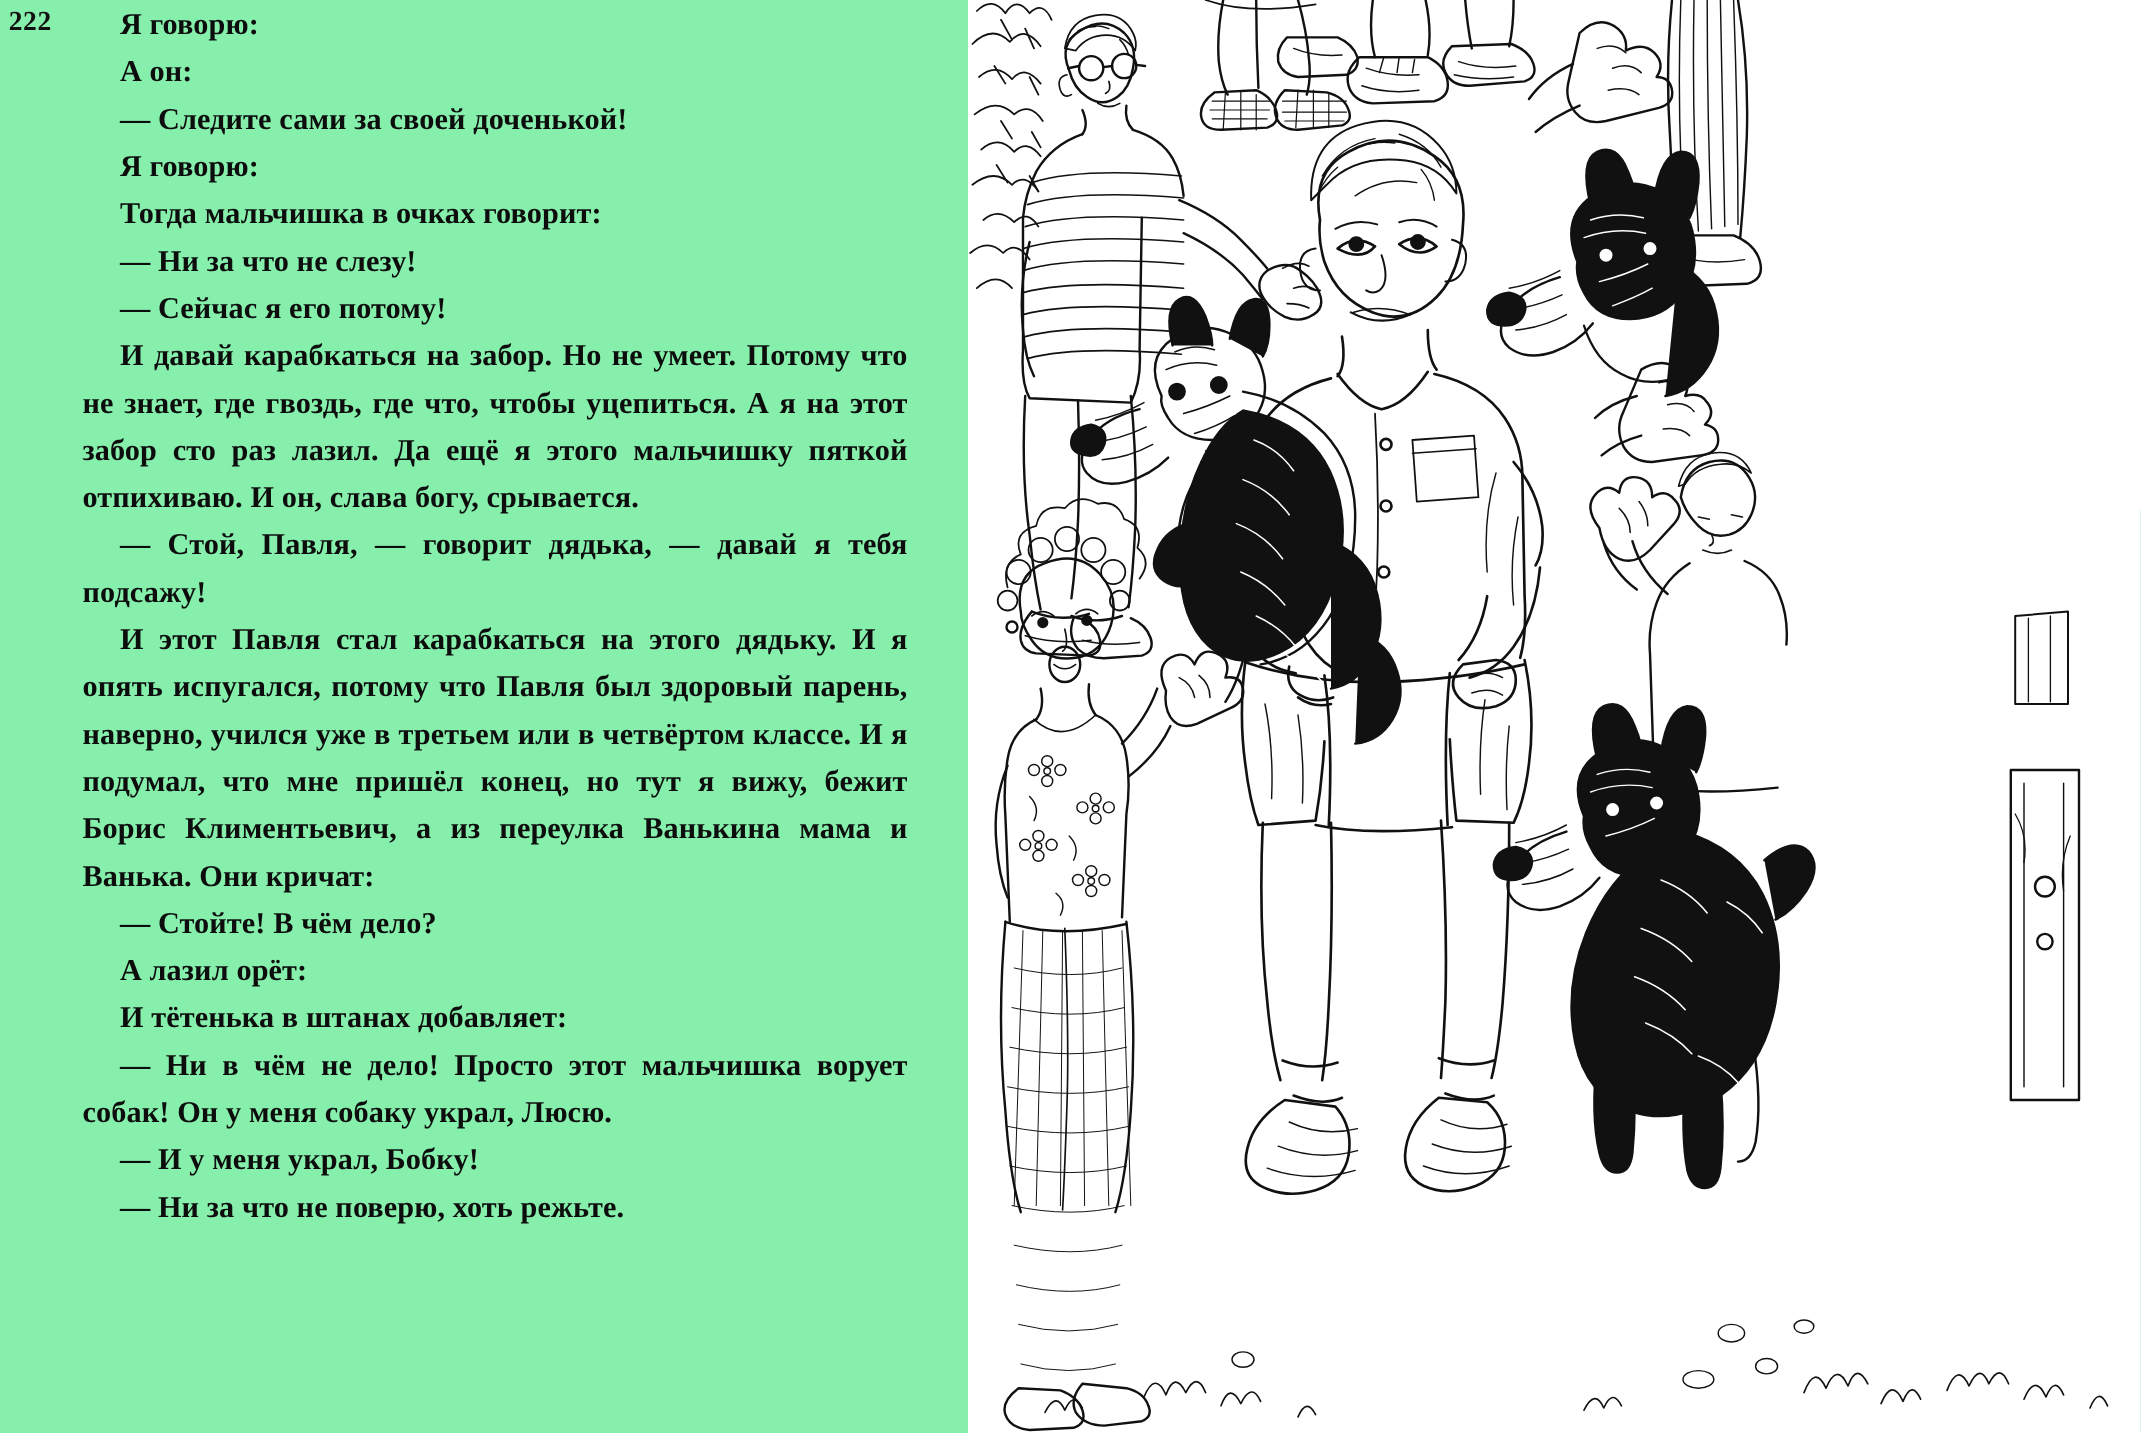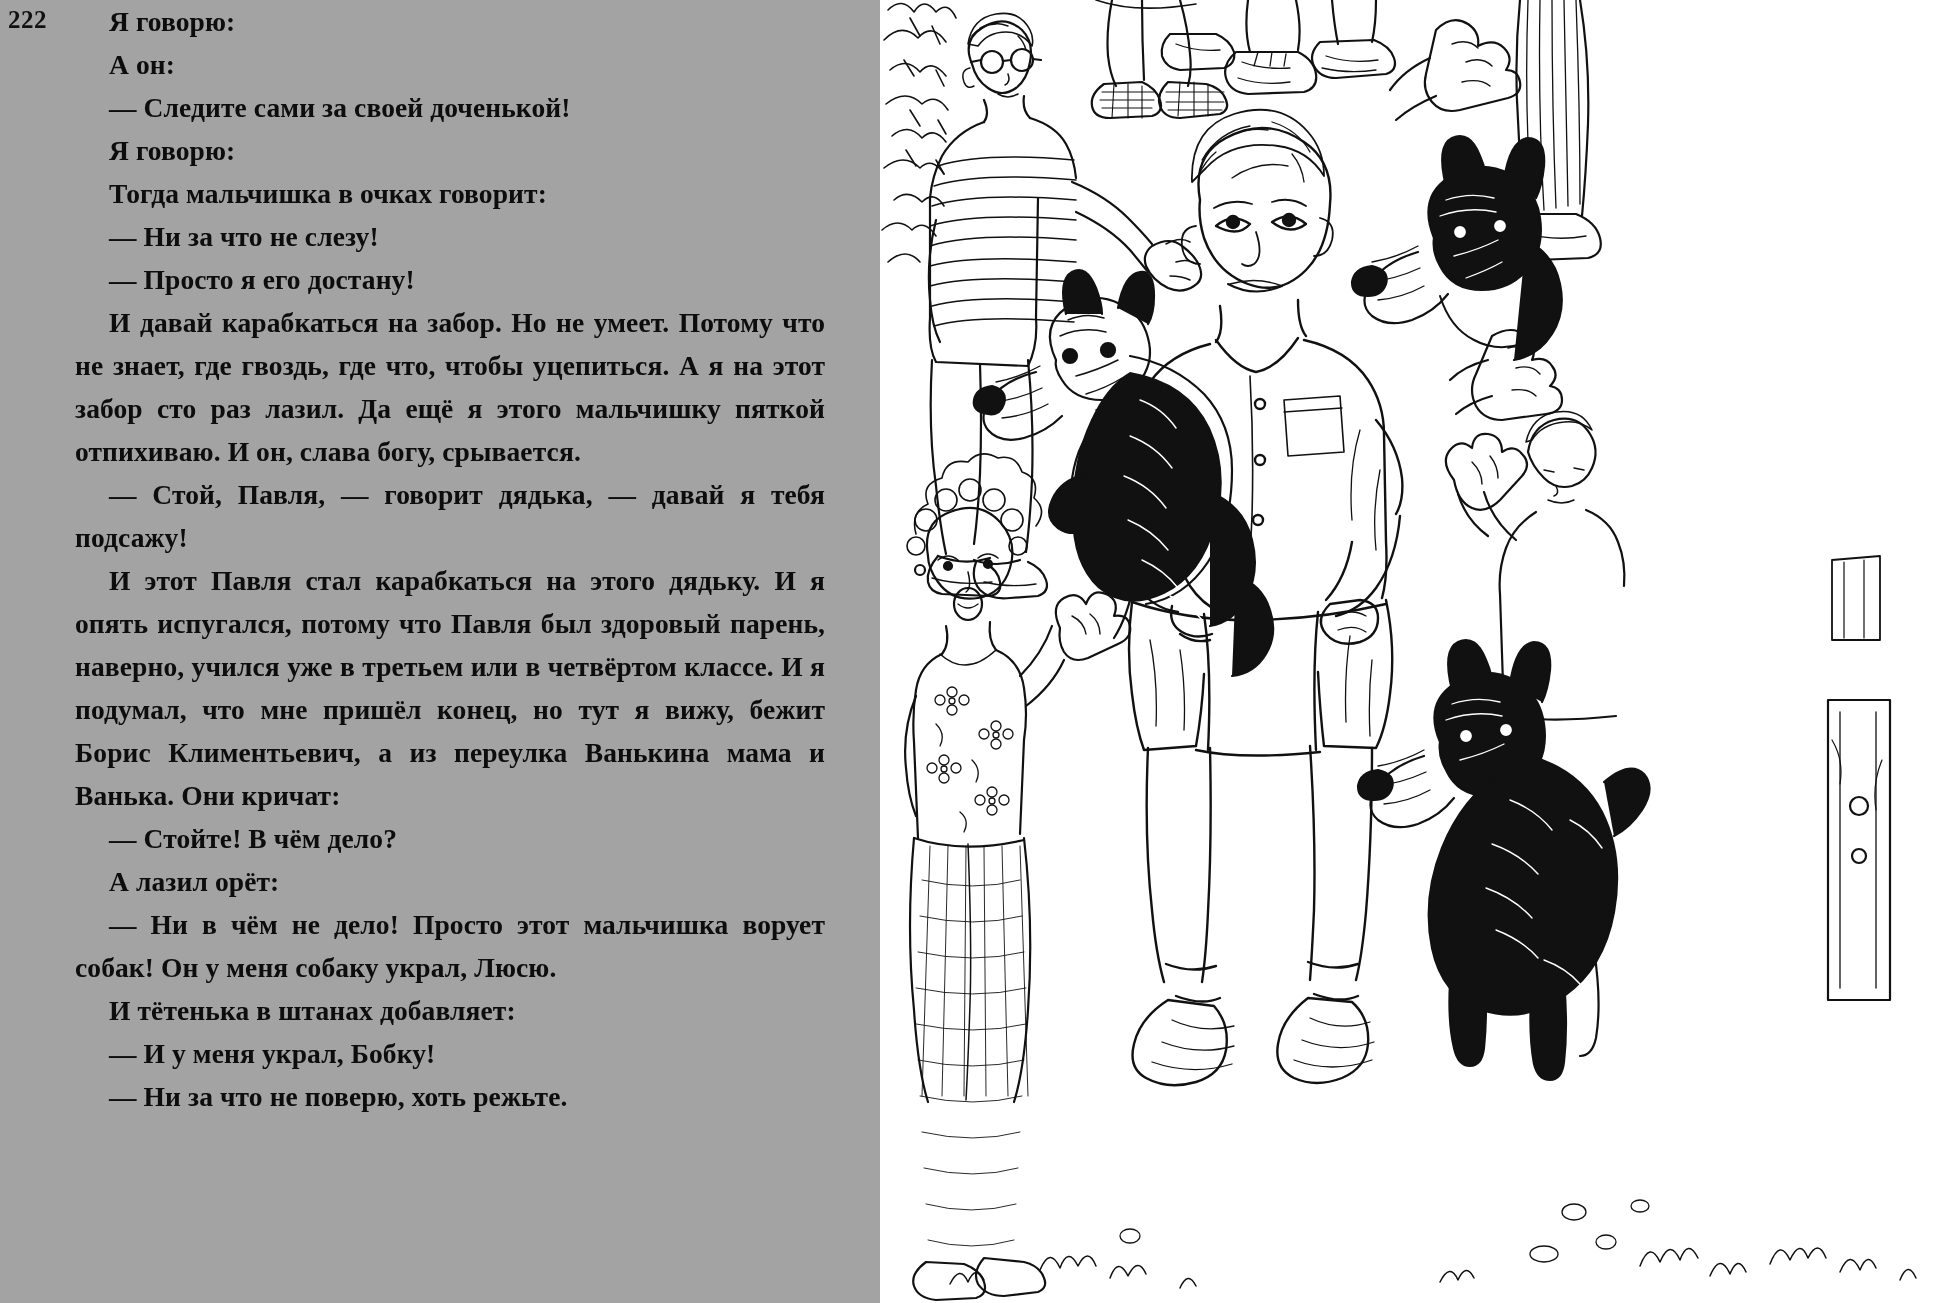"222" .page { background: #a3a3a3 -> #86efac }
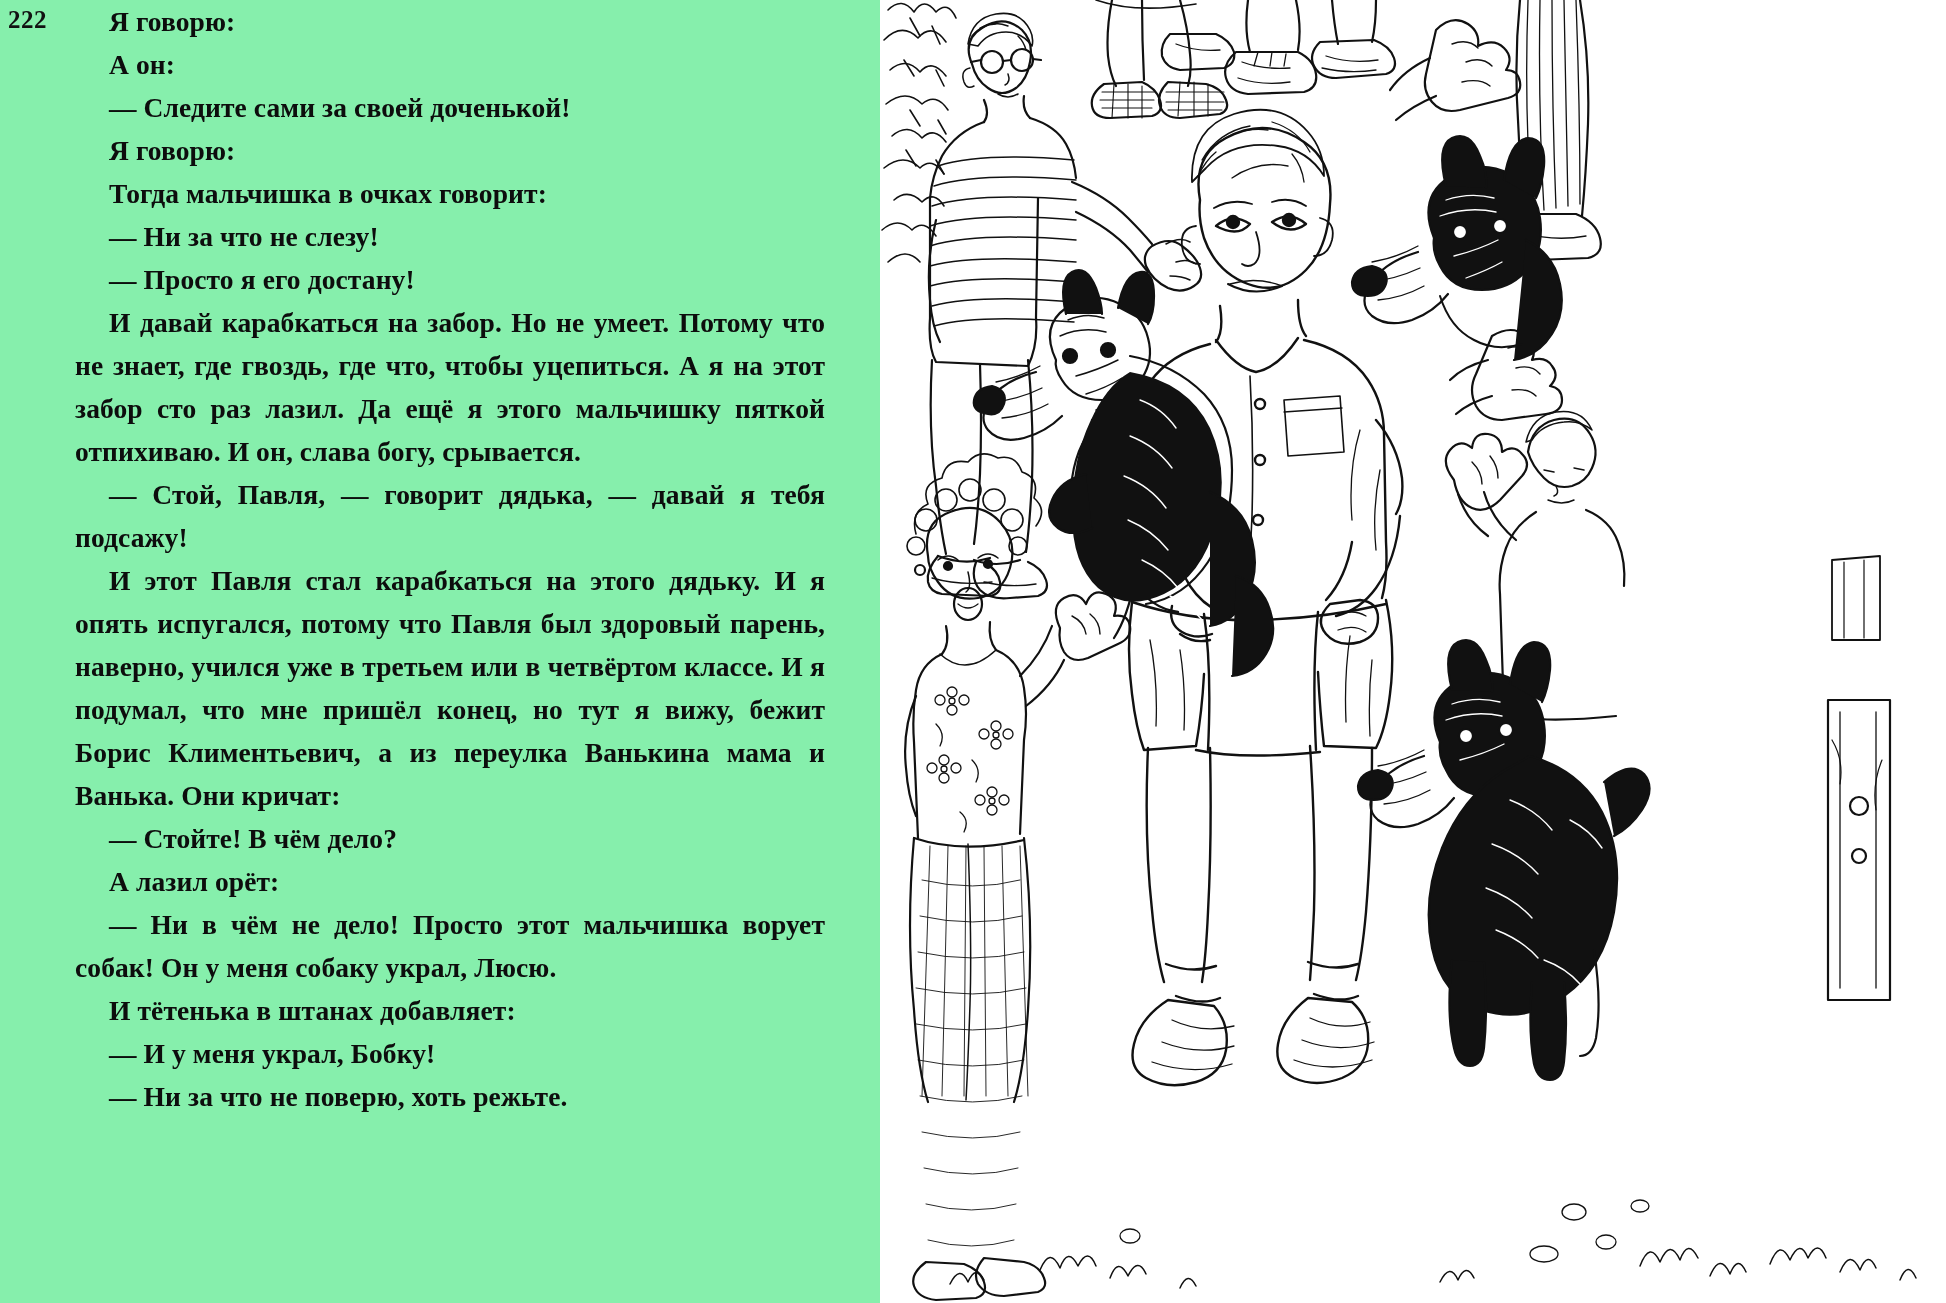"— Просто я его достану!" p.indent { text: Просто я его достану -> Сейчас я его потому }
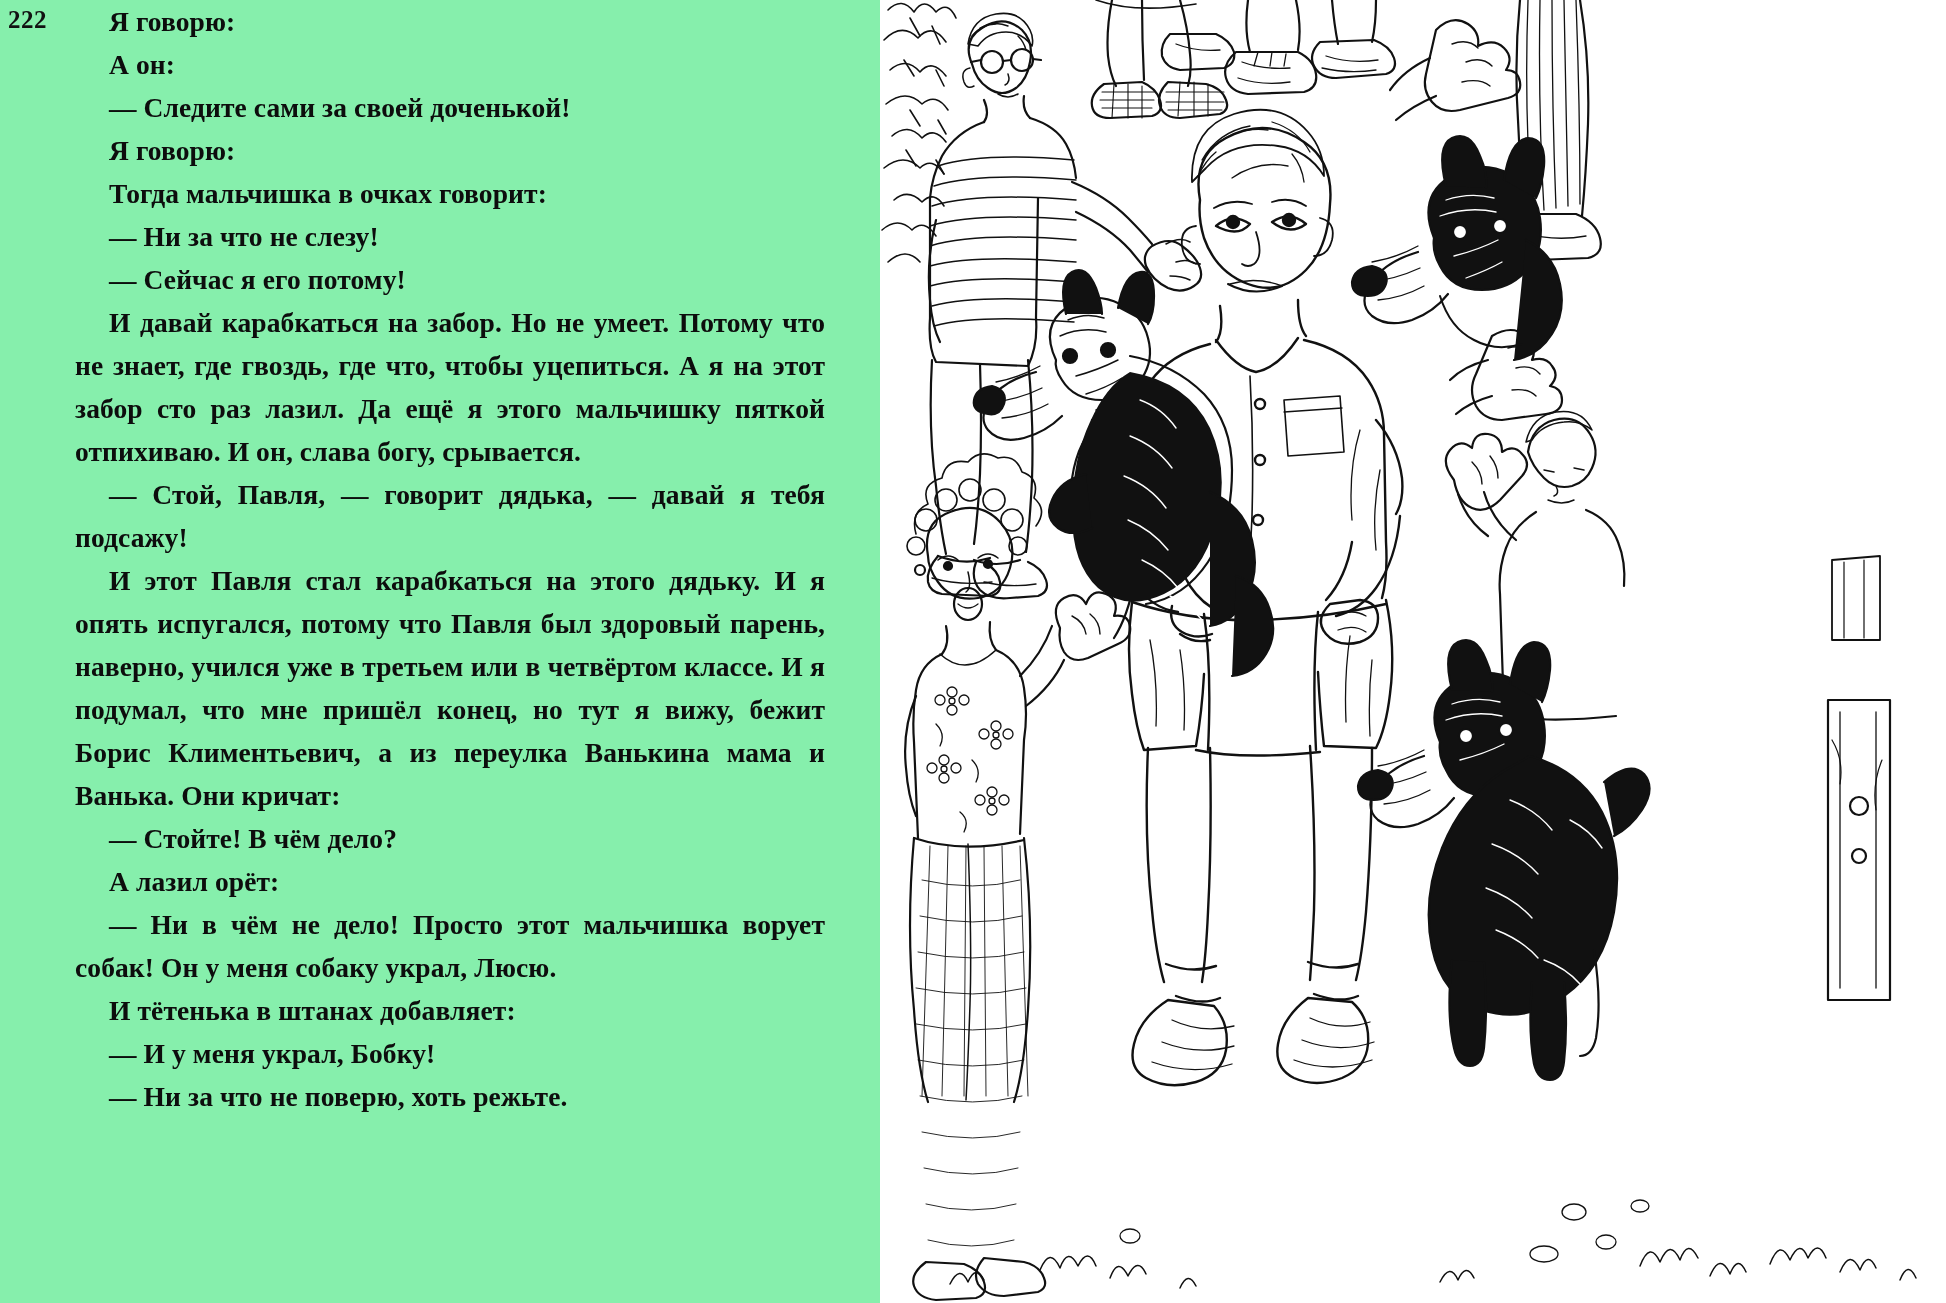"— Ни в чём не" p.indent { order: before "И тётенька в штанах добавляет:" -> after "И тётенька в штанах добавляет:" }
